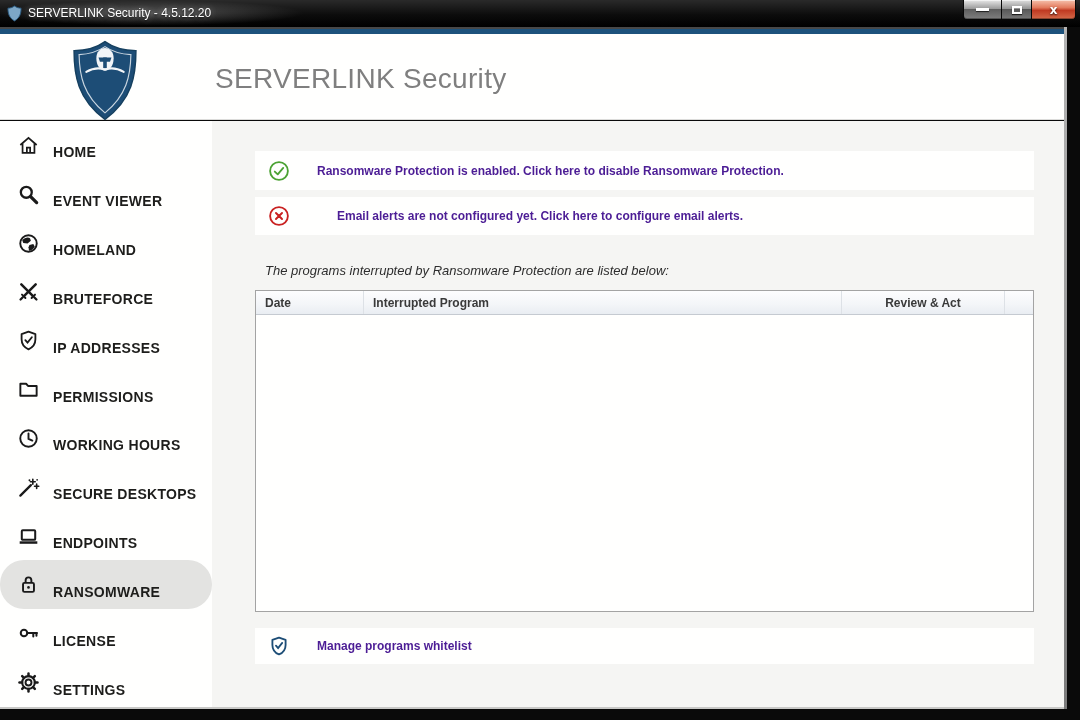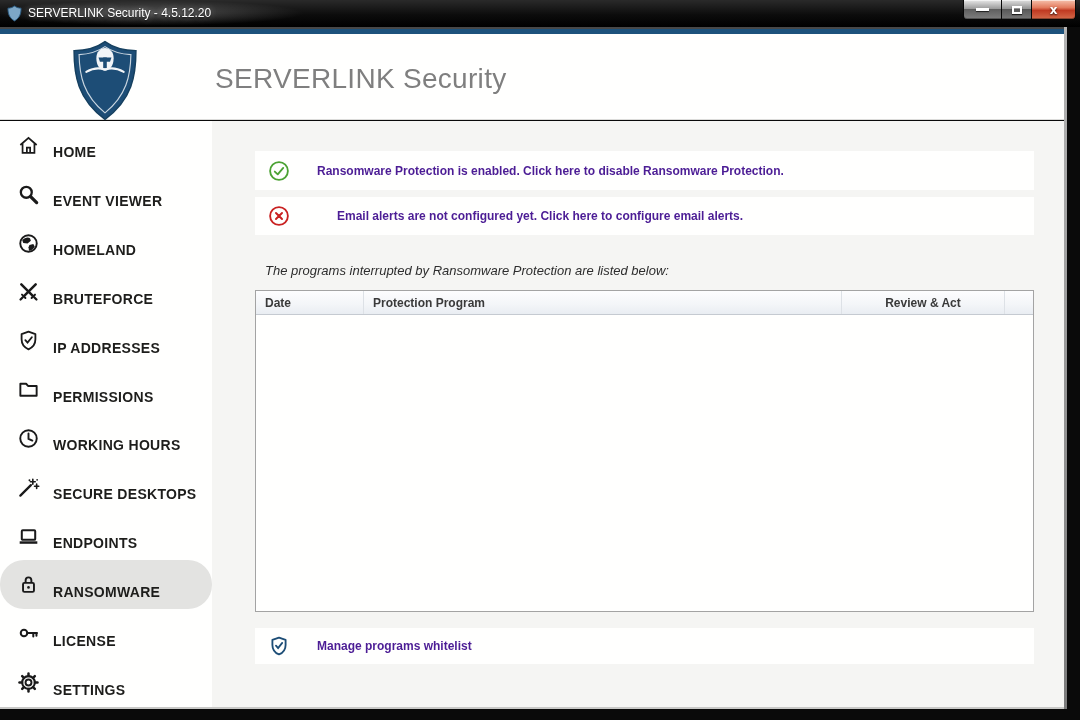"Protection Program" div.th { text: Protection -> Interrupted }
